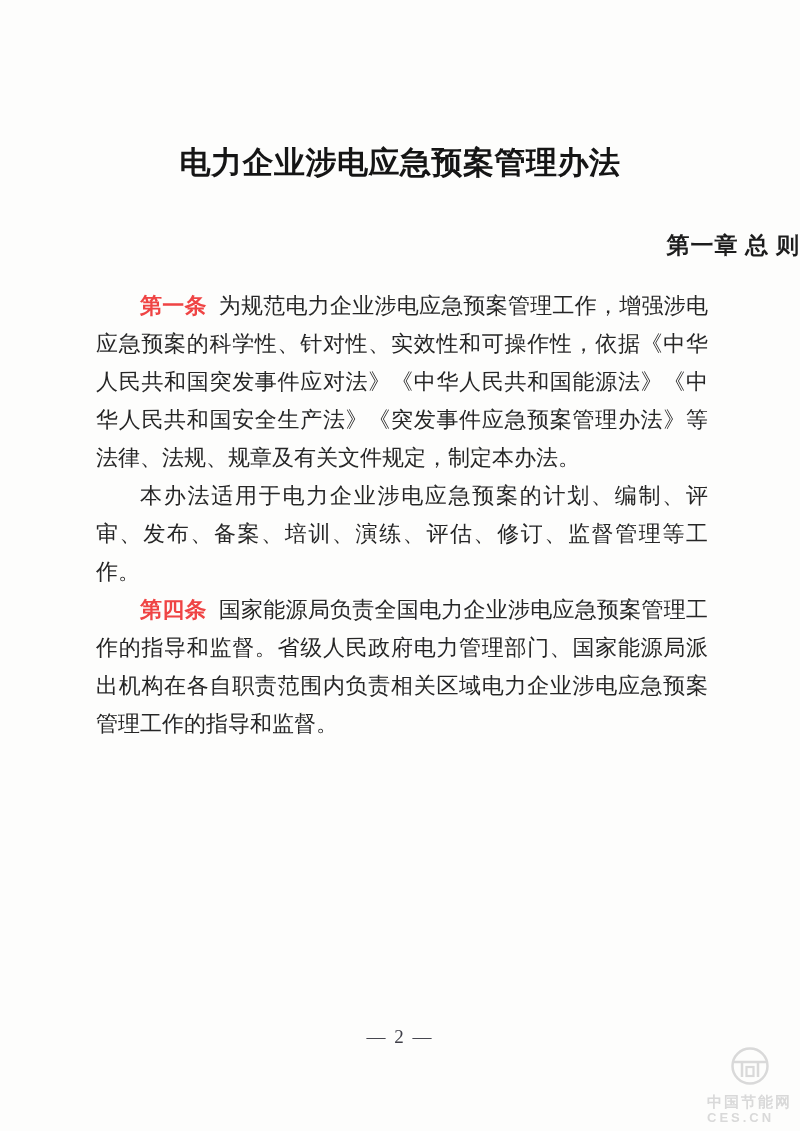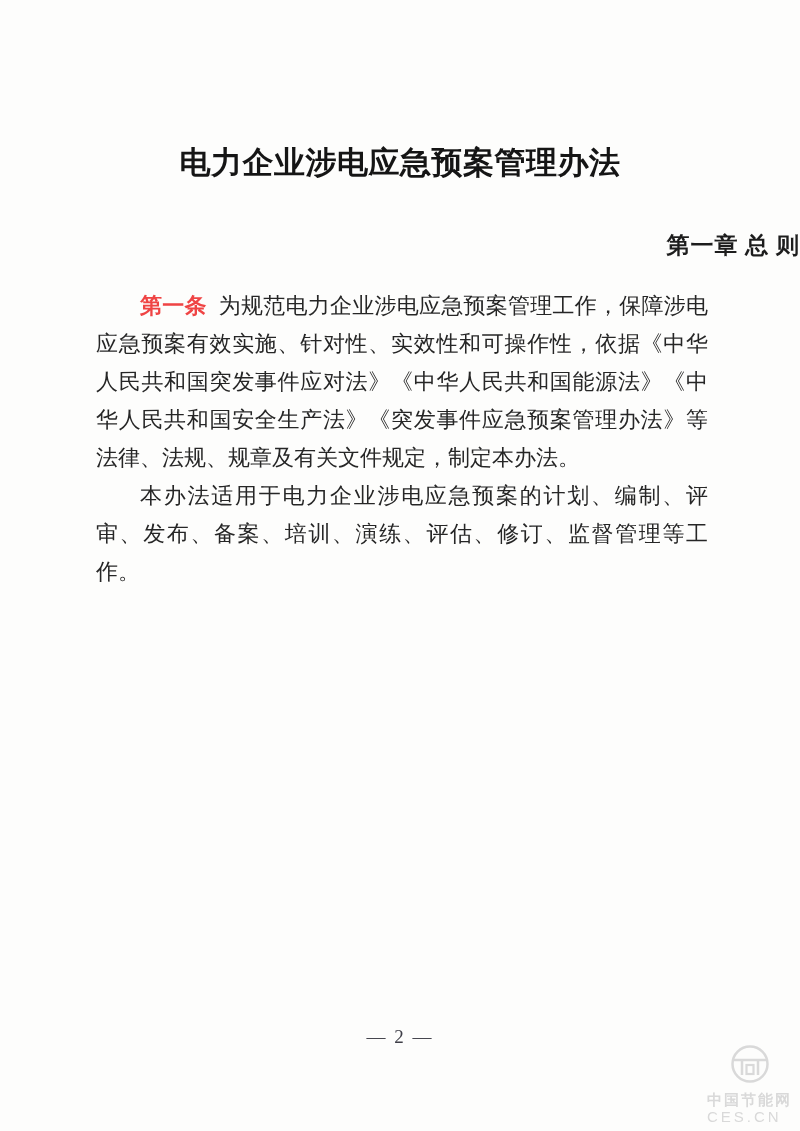"为规范电力企业涉电应急预案管理工作，保障涉电应急预案有效实施、针对性、实效性和可" span { text: 保障涉电应急预案有效实施 -> 增强涉电应急预案的科学性 }
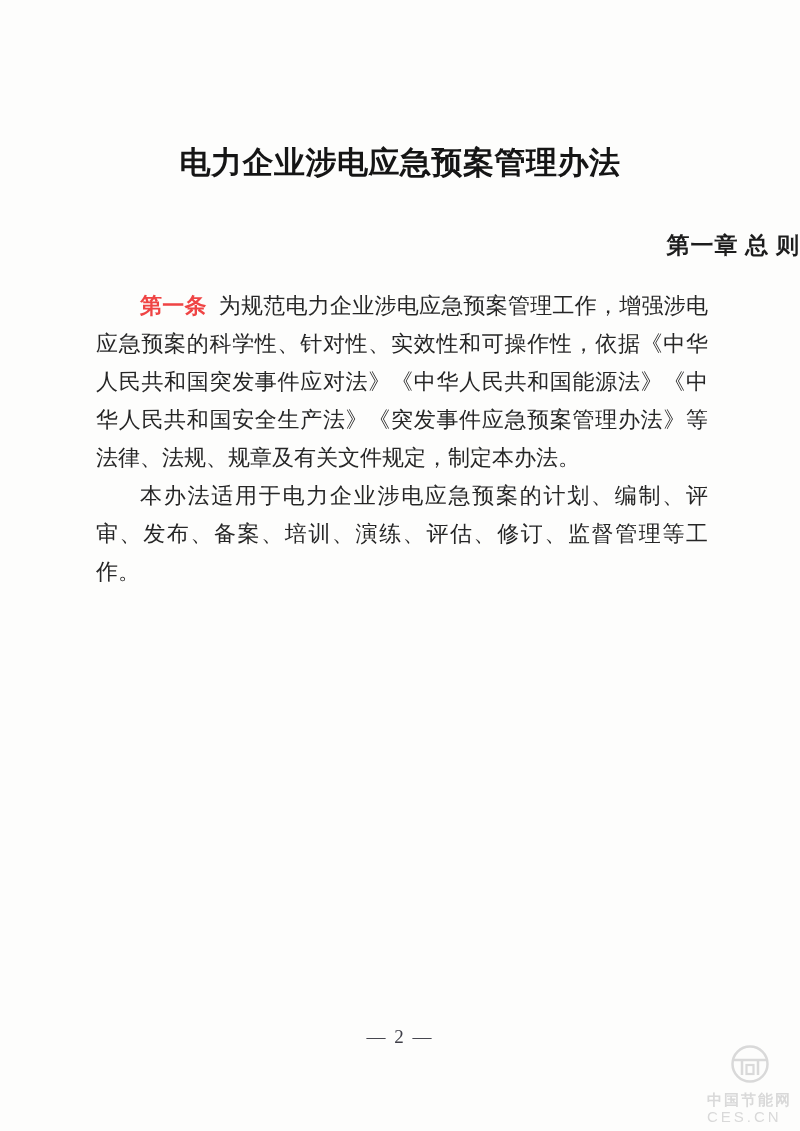"第四条" p { html: none -> <p> <span>第四条</span><span>国家能源局负责全国电力企业涉电应急预案管理工作的指导和监督。省级人民政府电力管理部门、国家能源局派出机构在各自职责范围内负责相关区域电力企业涉电应急预案管理工作的指导和监督。</span> </p> }
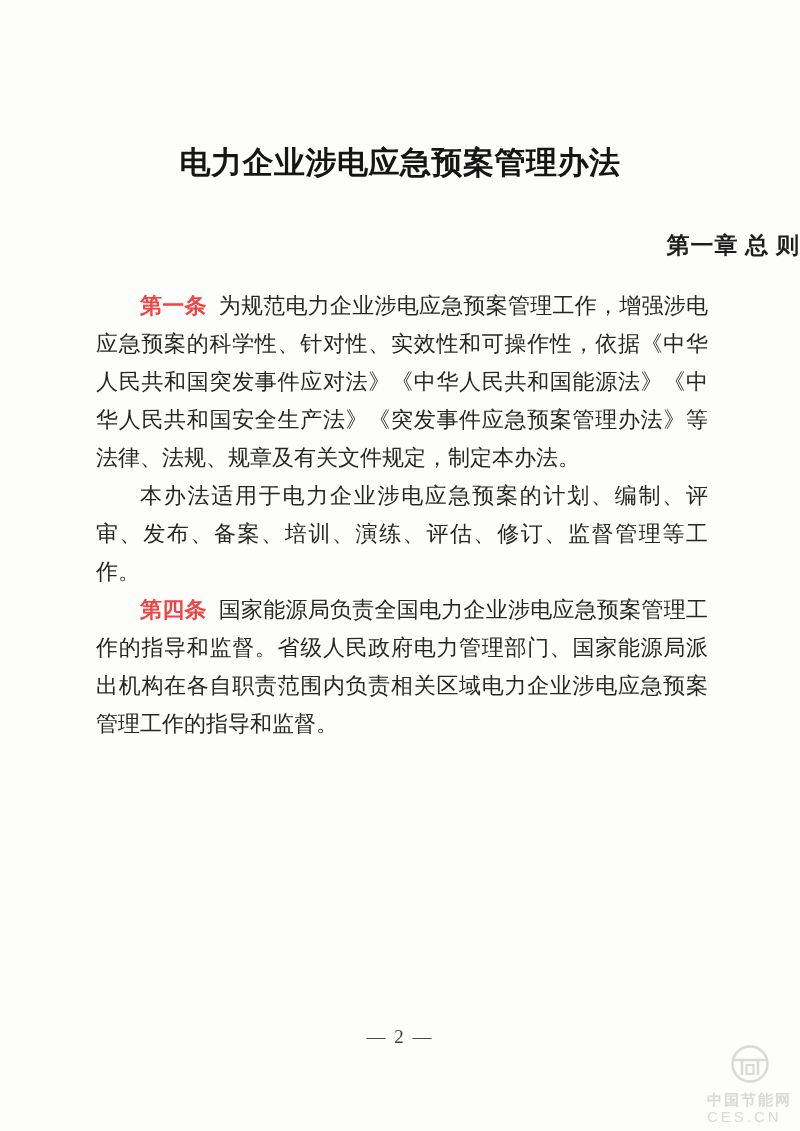"CES.CN" .watermark-domain { font-size: 15px -> 13px; font-weight: normal -> bold }
